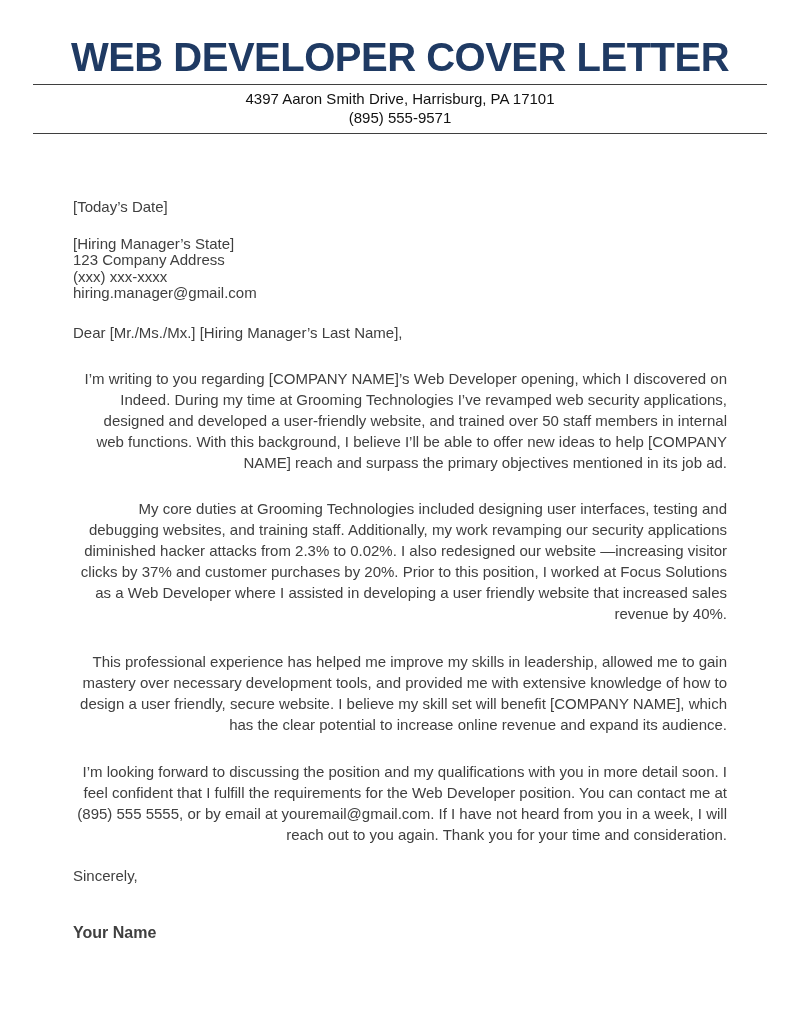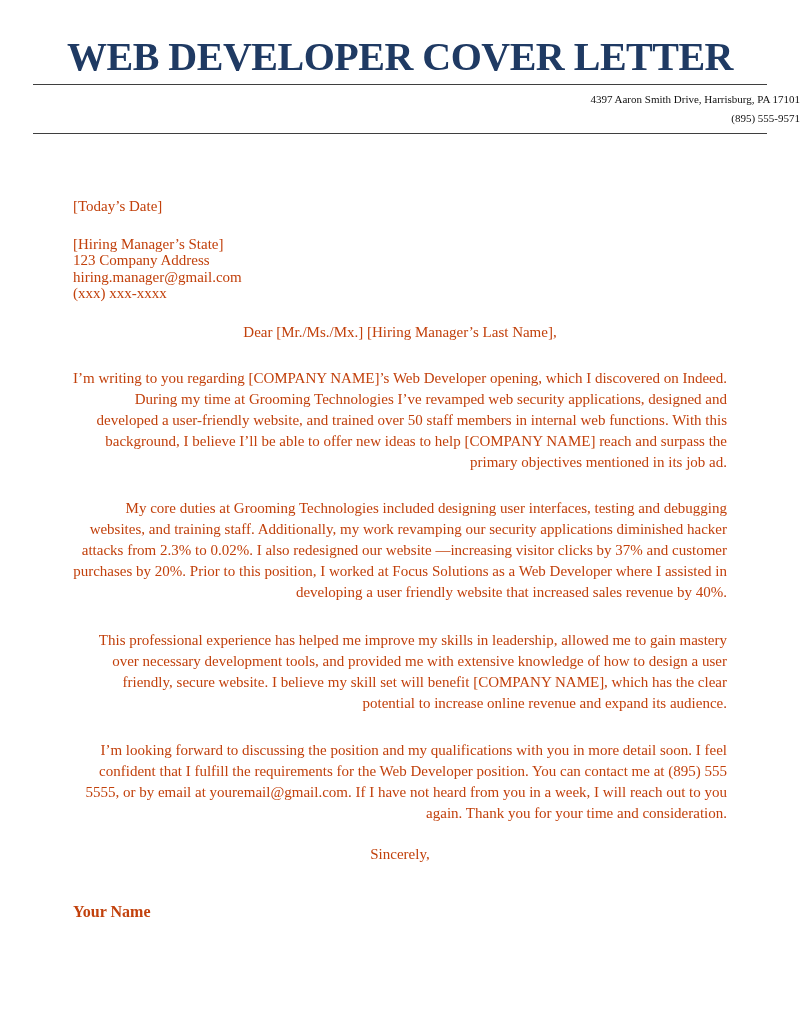"WEB DEVELOPER COVER LETTER" .page { font-family: Liberation Serif, serif -> Liberation Sans, sans-serif }
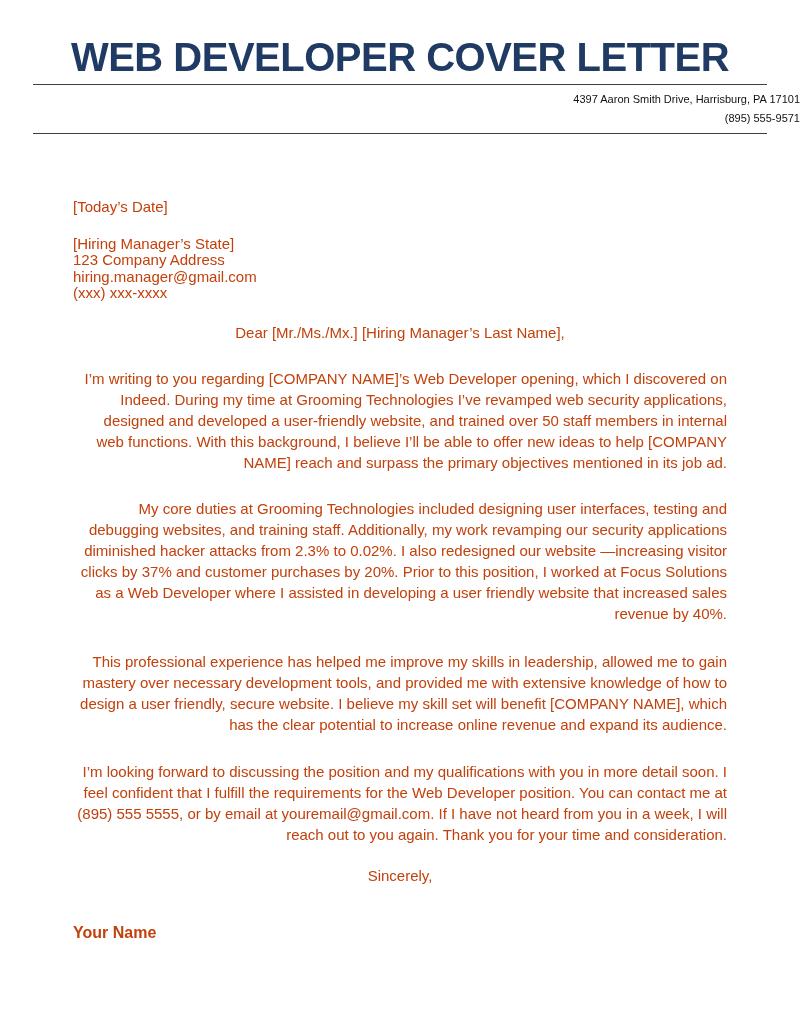"4397 Aaron Smith Drive, Harrisburg," .contact { font-size: 11px -> 15px; text-align: right -> center }
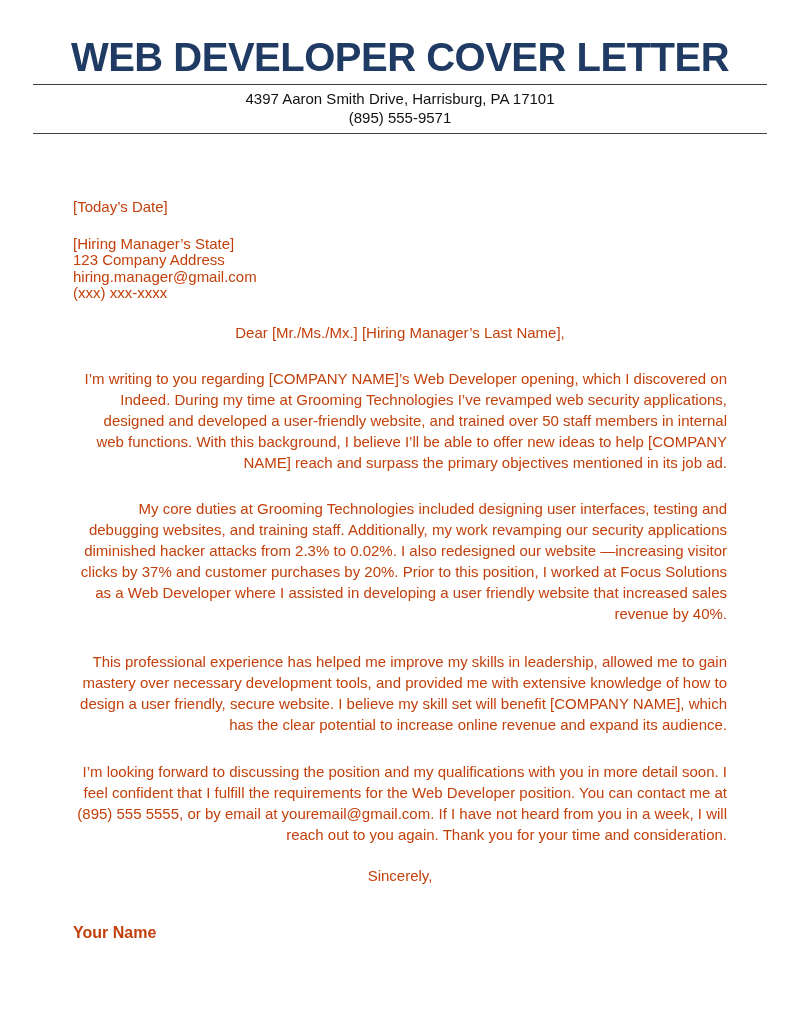"[Today’s Date]" .letter-body { color: #c2410c -> #404040 }
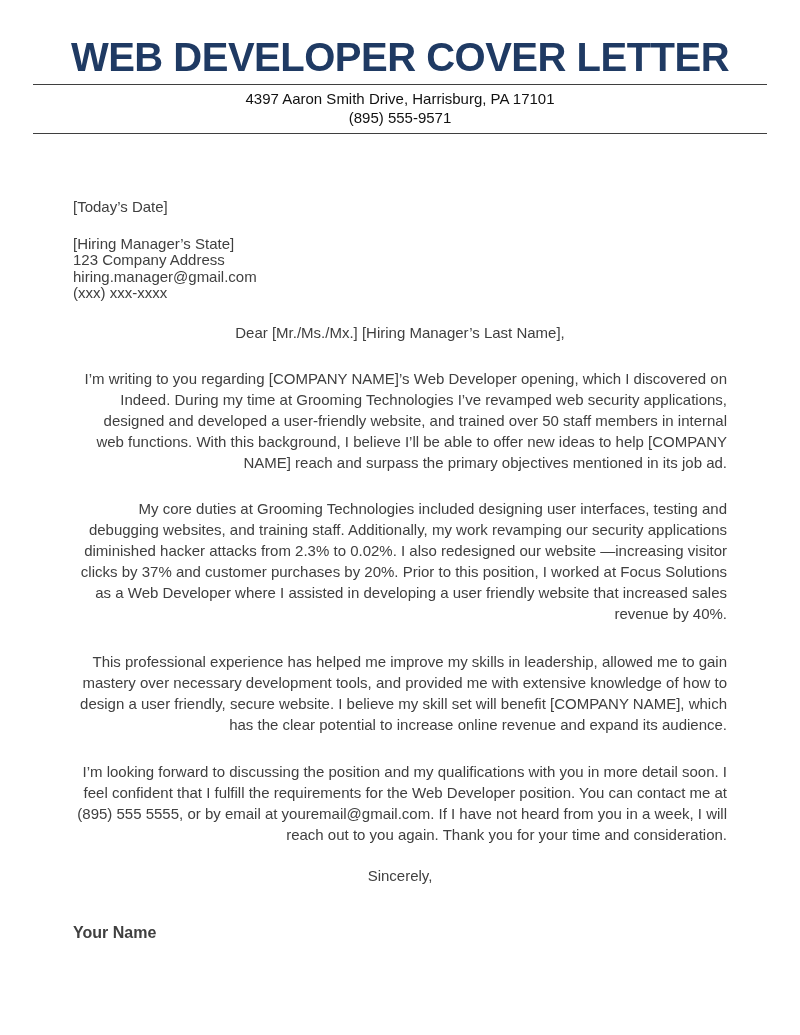"hiring.manager@gmail.com" div { order: before "(xxx) xxx-xxxx" -> after "(xxx) xxx-xxxx" }
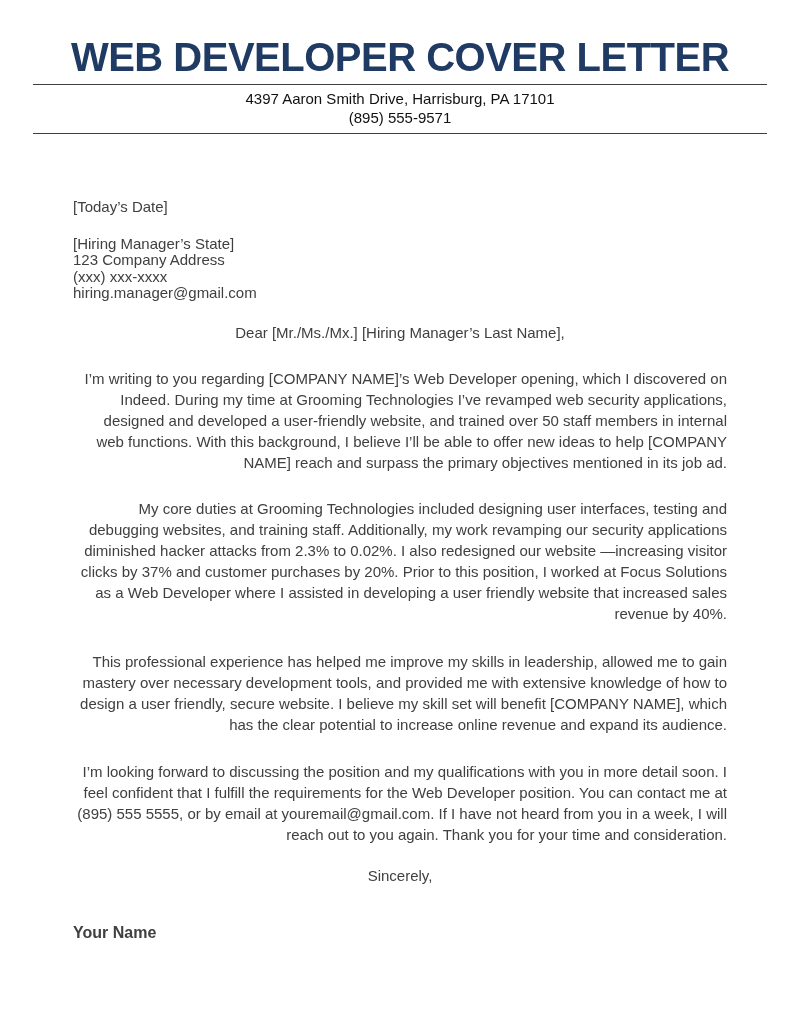"Dear [Mr./Ms./Mx.] [Hiring Manager’s" .salutation { text-align: center -> none }
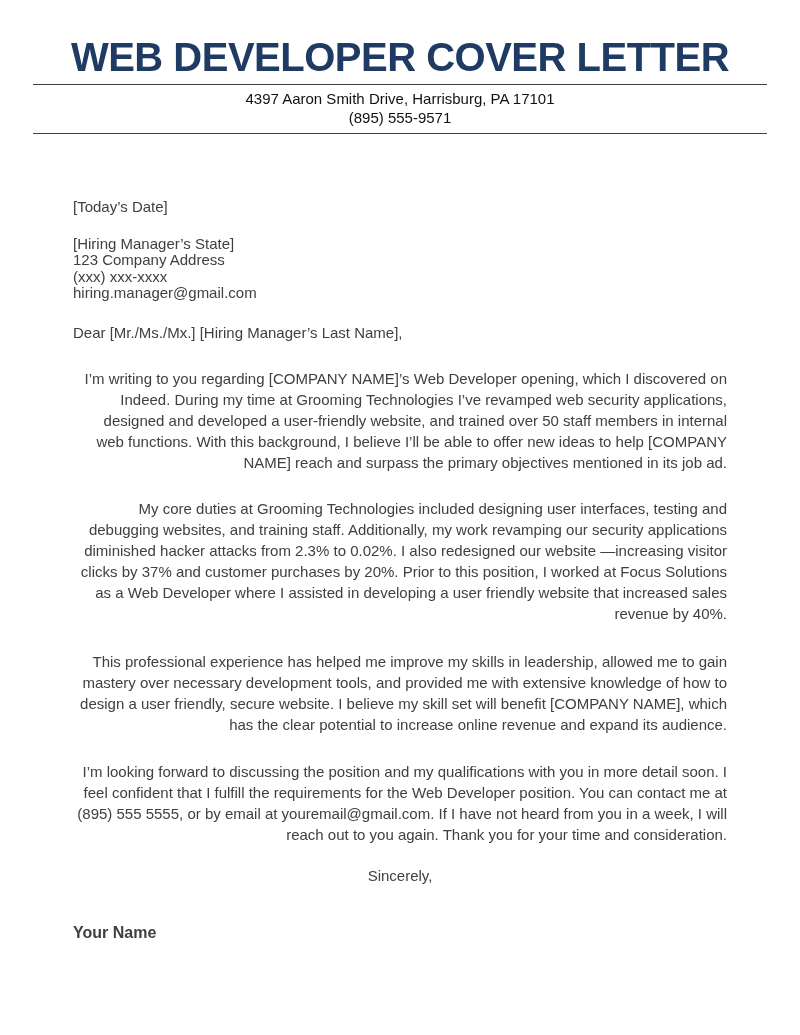"Sincerely," .closing { text-align: center -> none }
